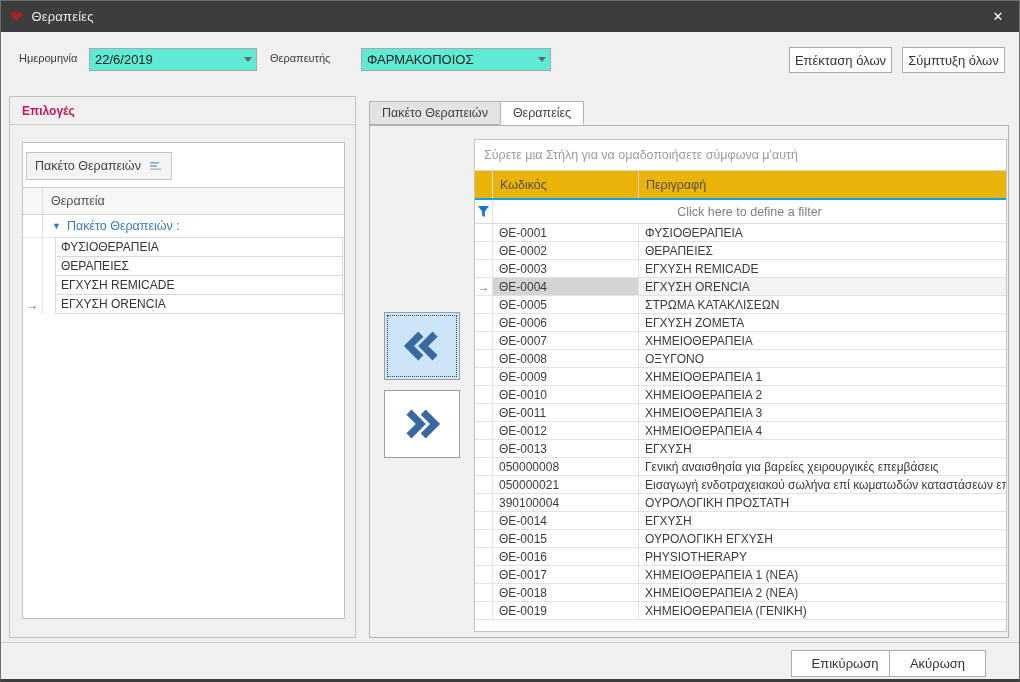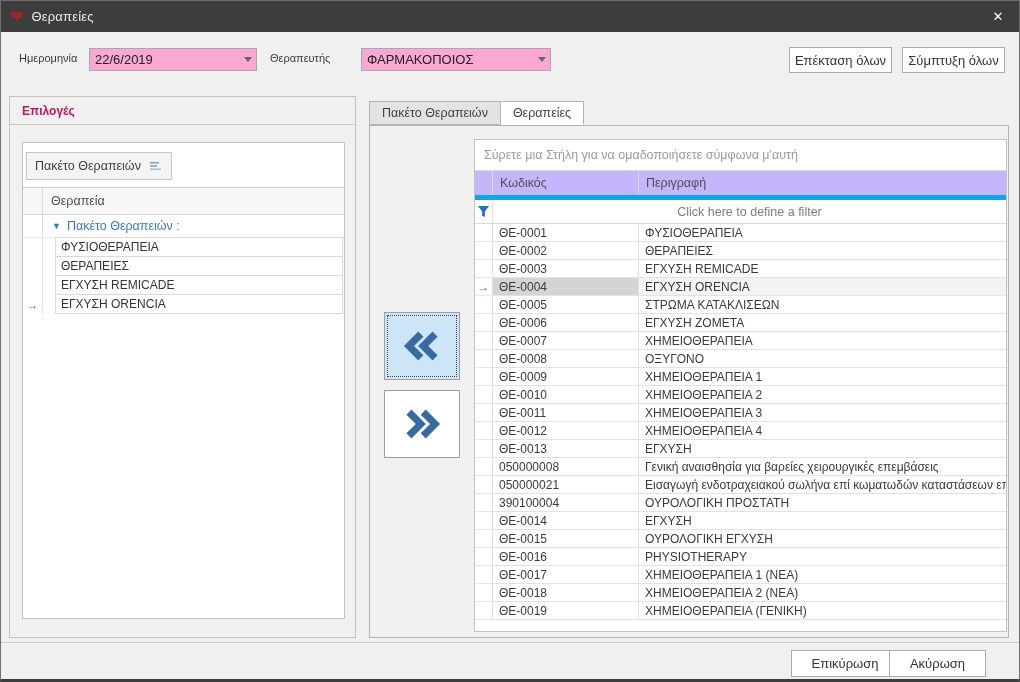"22/6/2019" .combo { background: #f9a8d4 -> #5eead4 }
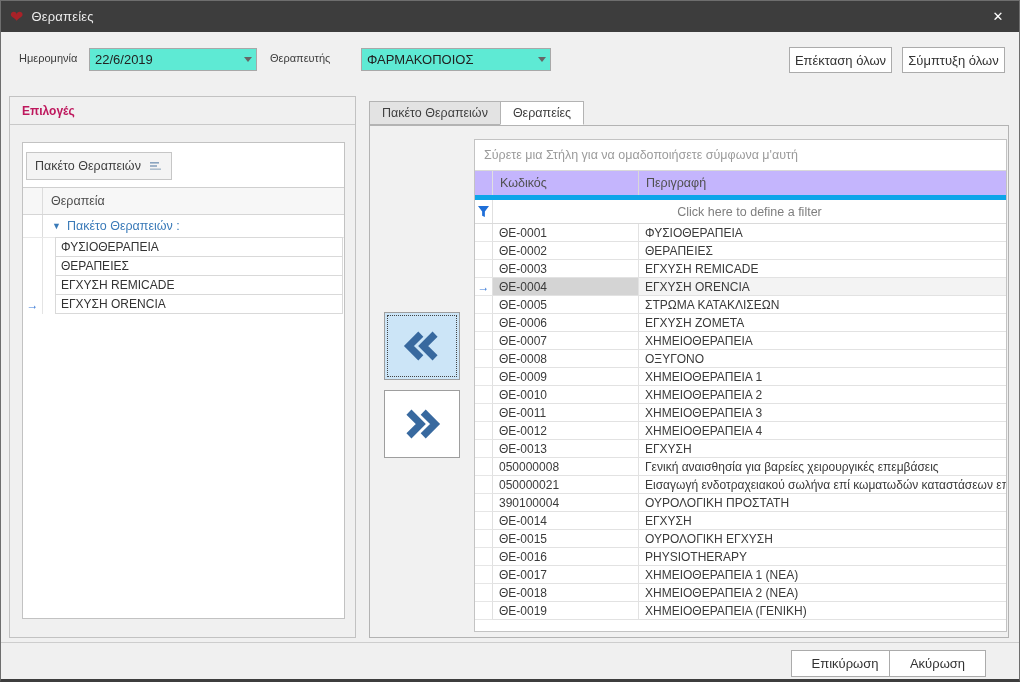"Κωδικός" .grid-header { background: #c4b5fd -> #eab308; border-bottom: 5px solid #0ea5e9 -> 2px solid #0ea5e9 }
